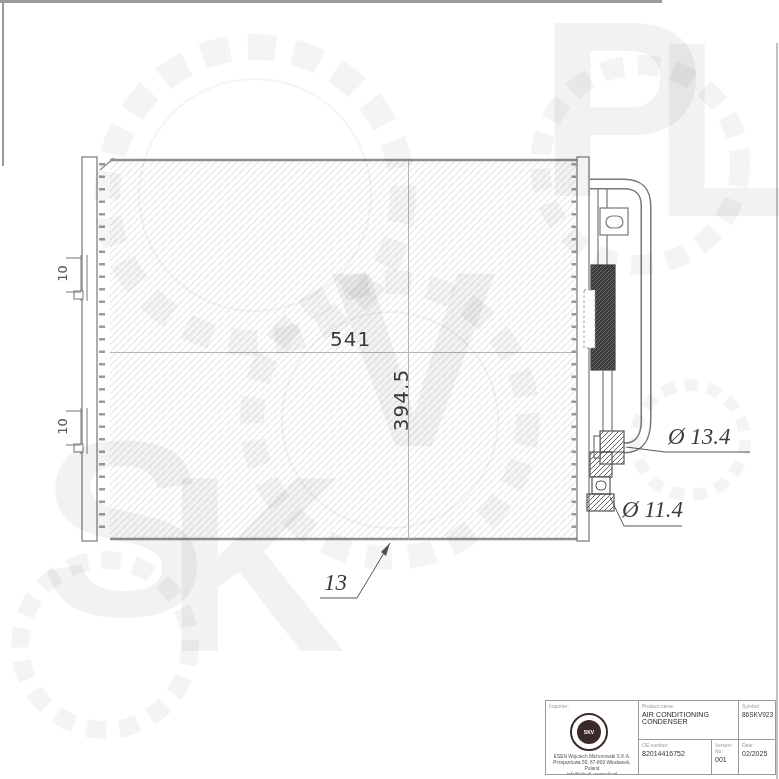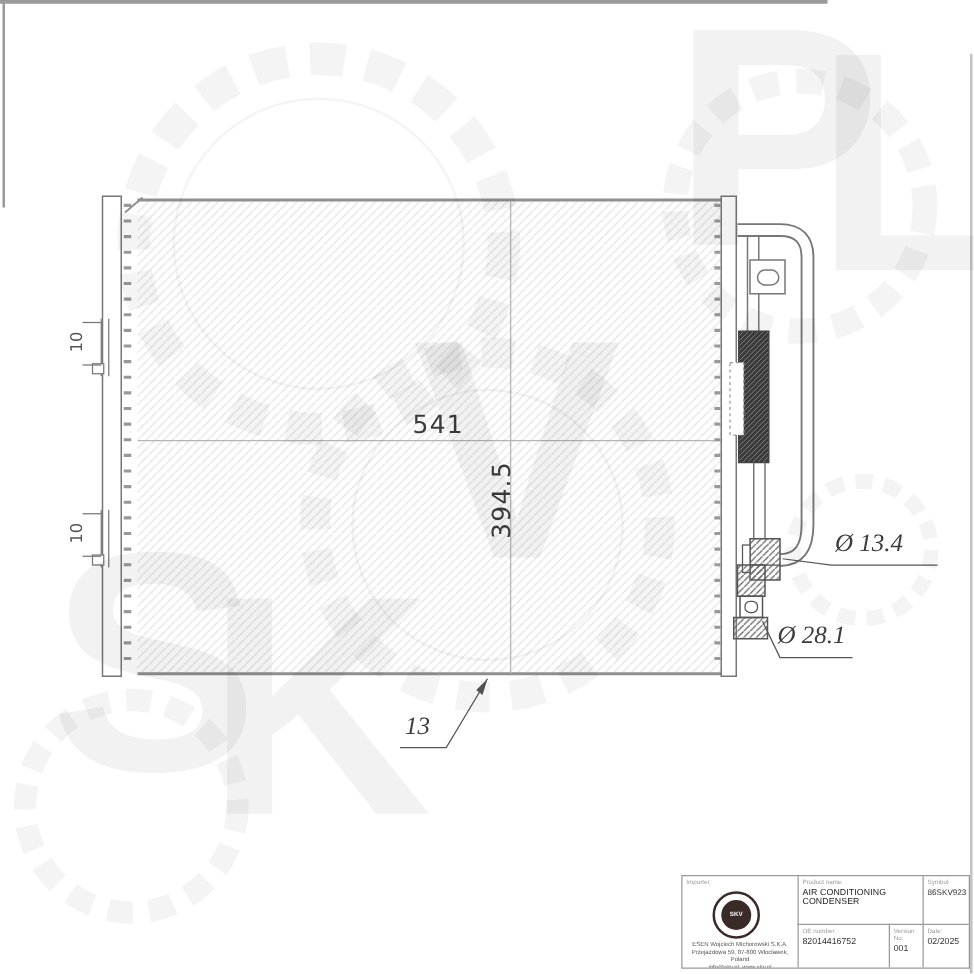"Ø 13.4" .dim-ital { font-size: 20px -> 23px }
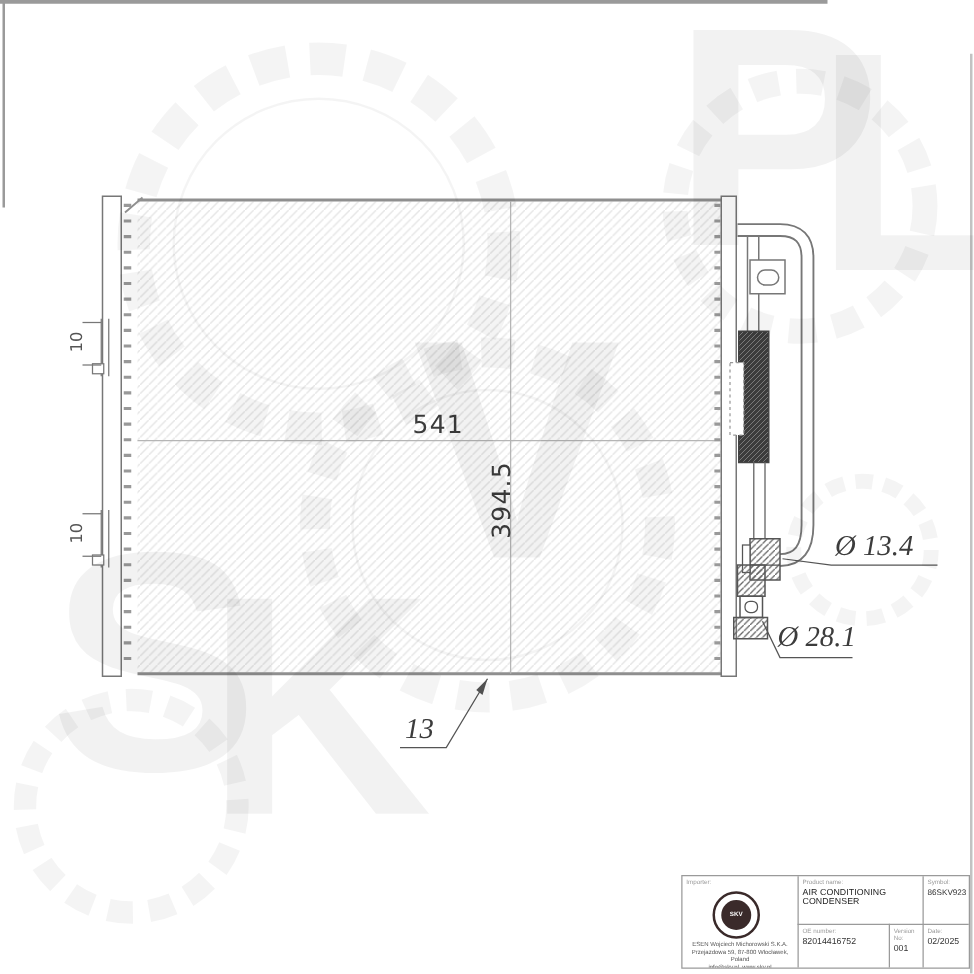"Ø 28.1" div.label { text: 28.1 -> 11.4 }
